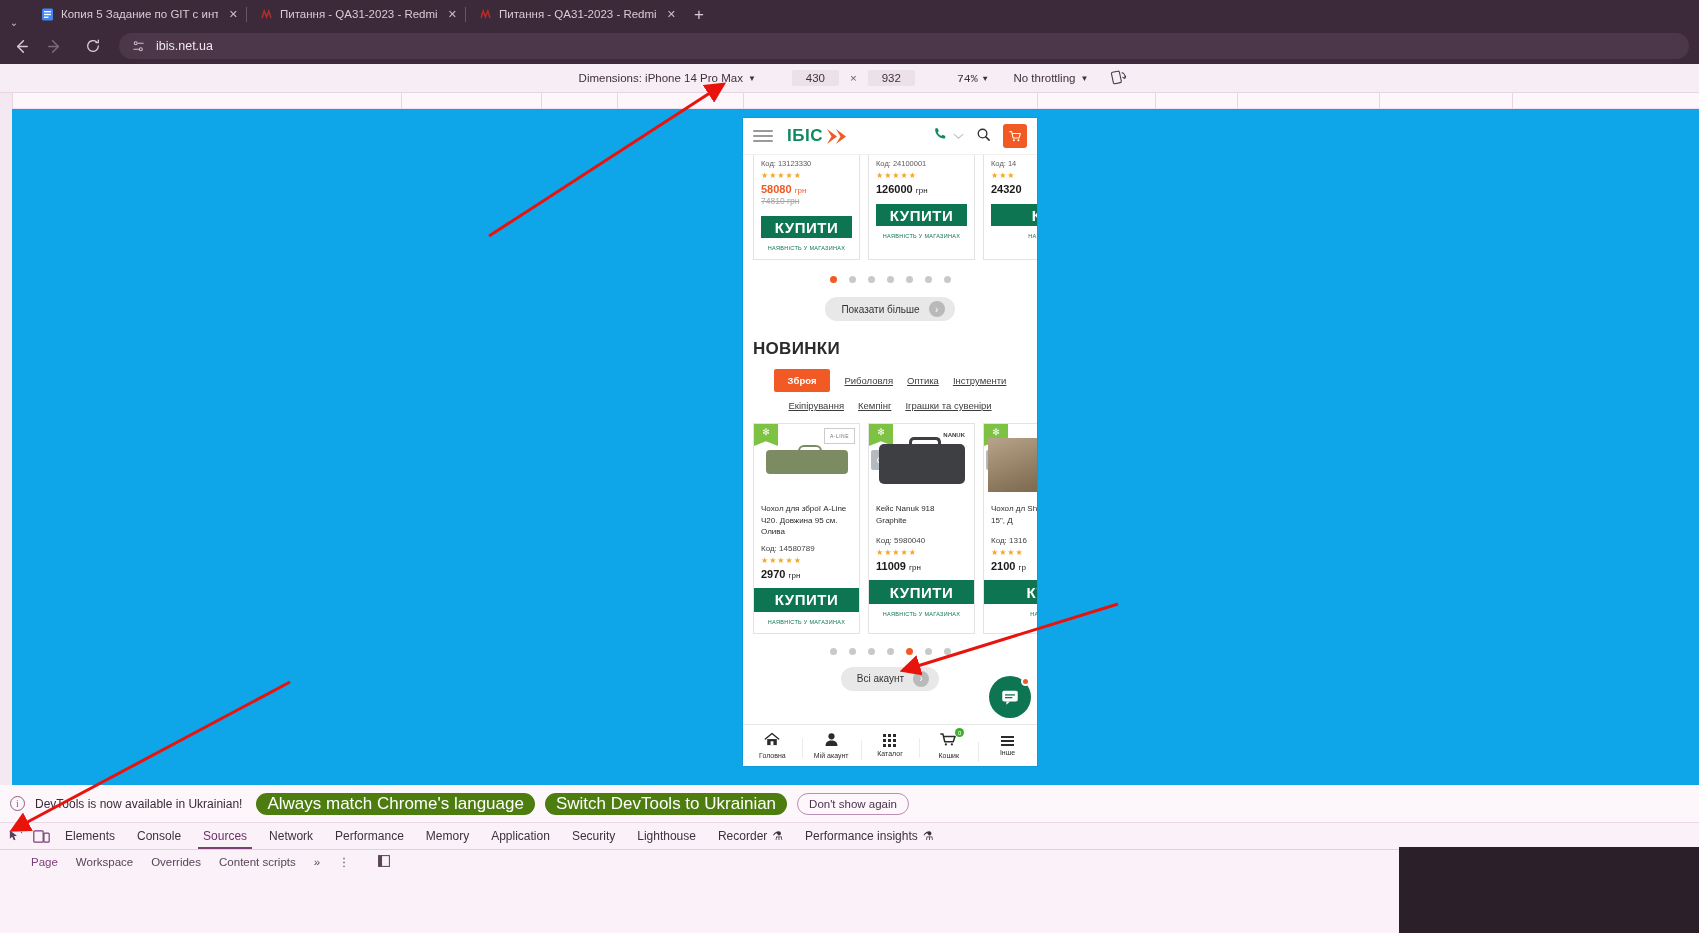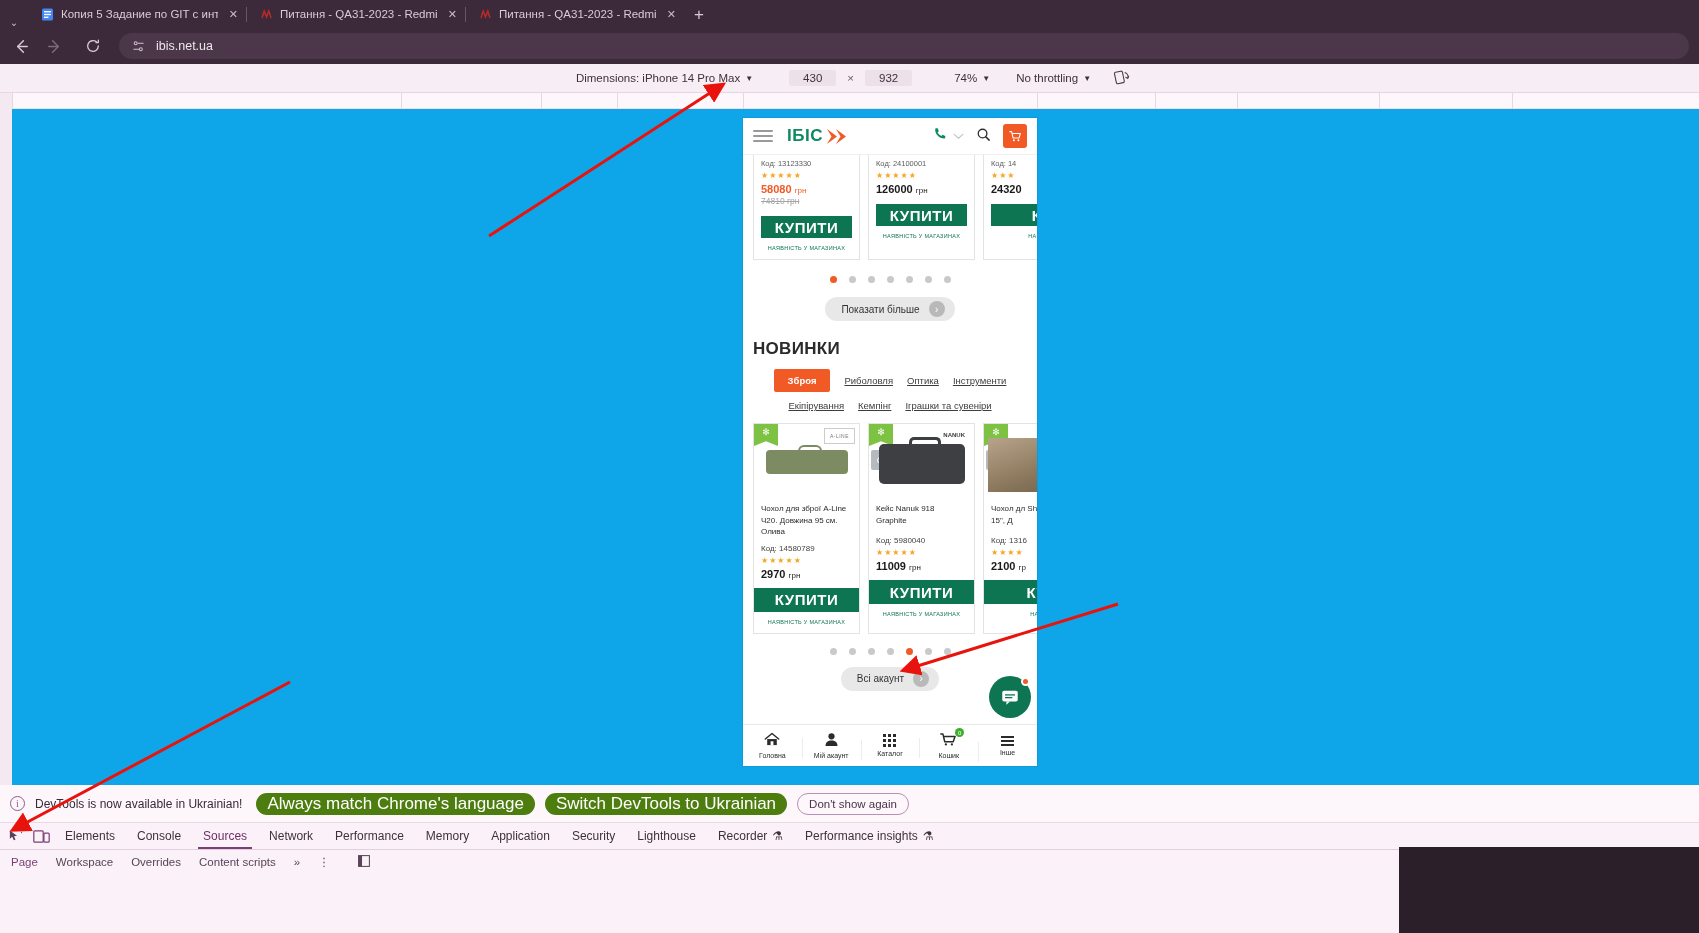"74%" div.dt-item { font-family: none -> Liberation Mono, monospace }
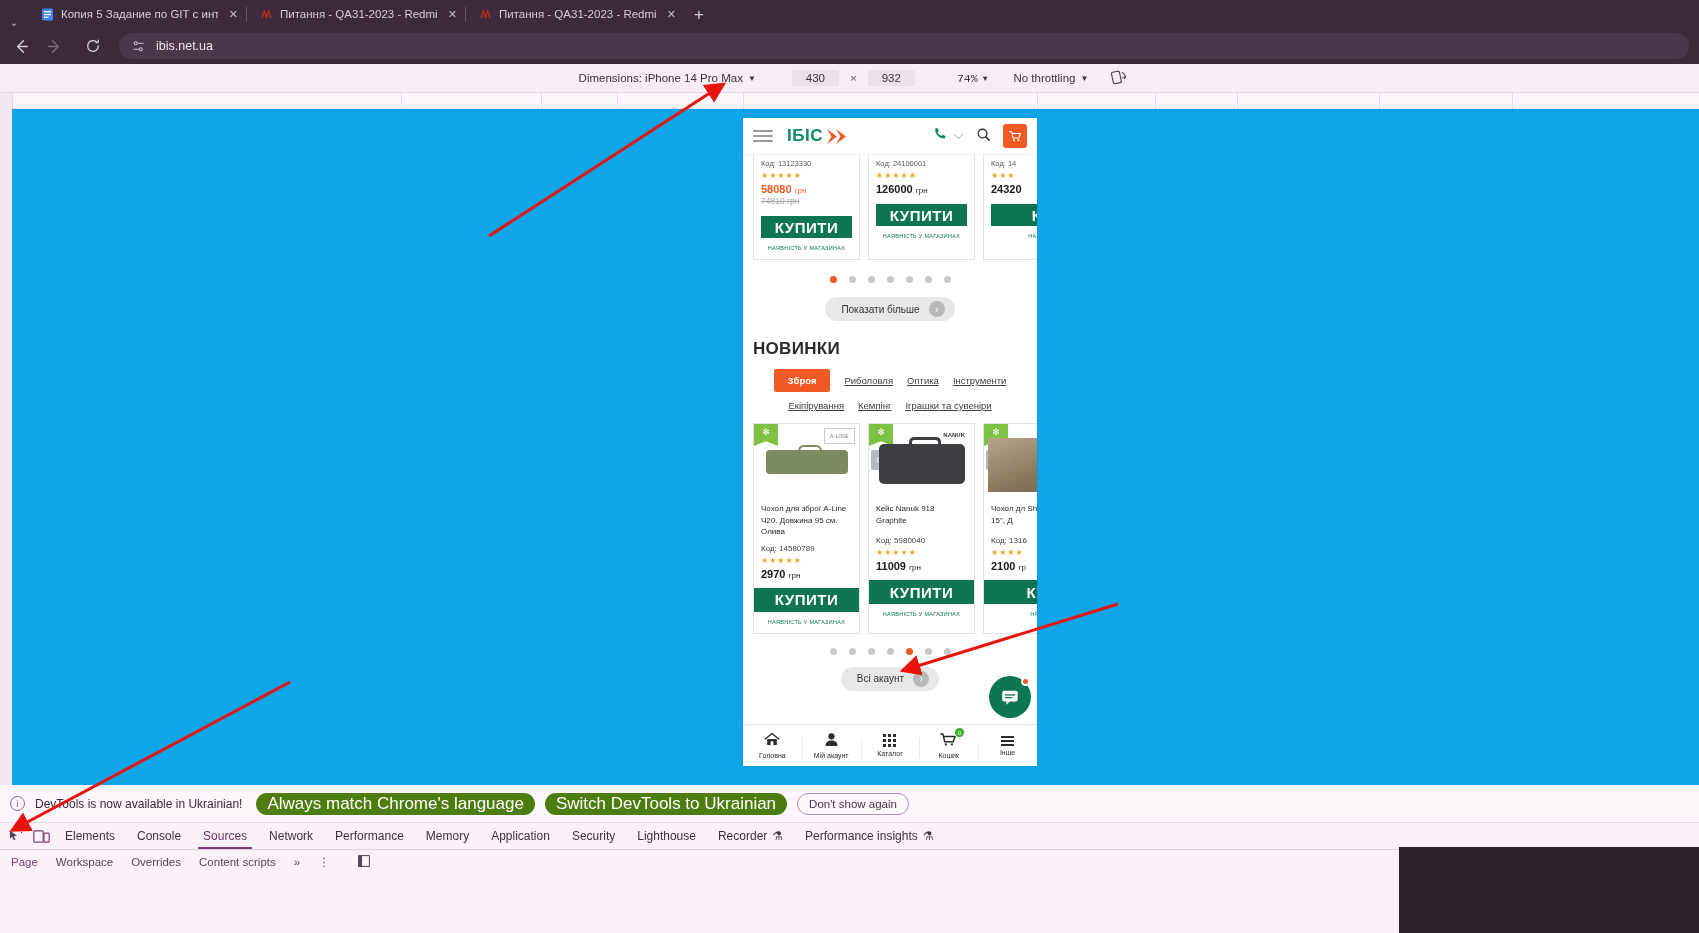"Page" .dt-sub { padding-left: 2px -> 22px }
